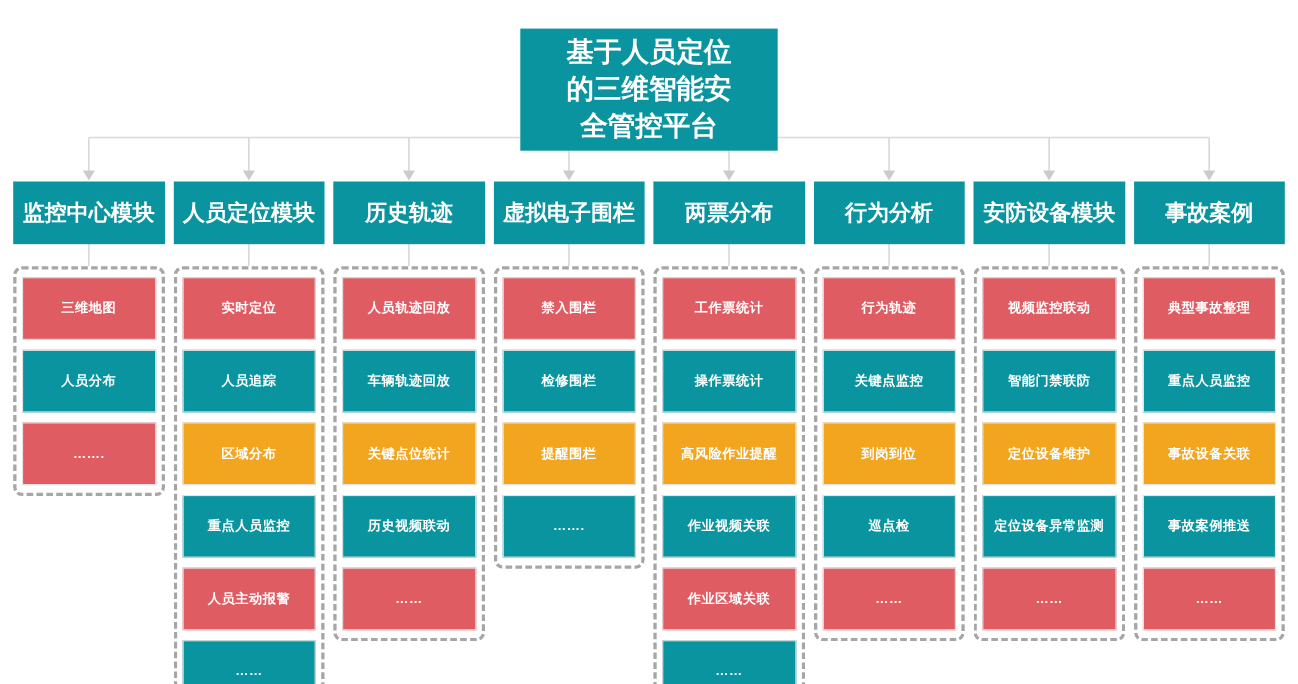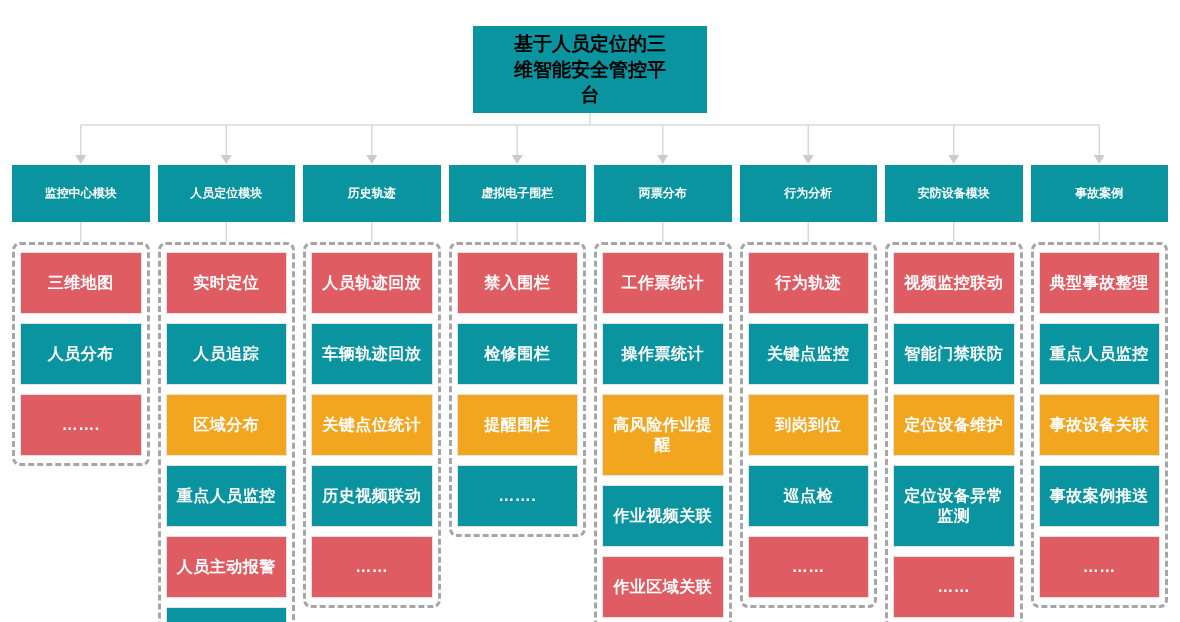"基于人员定位的三维智能安全管控平台" .top-node { color: #000000 -> #ffffff; font-size: 19px -> 25px }
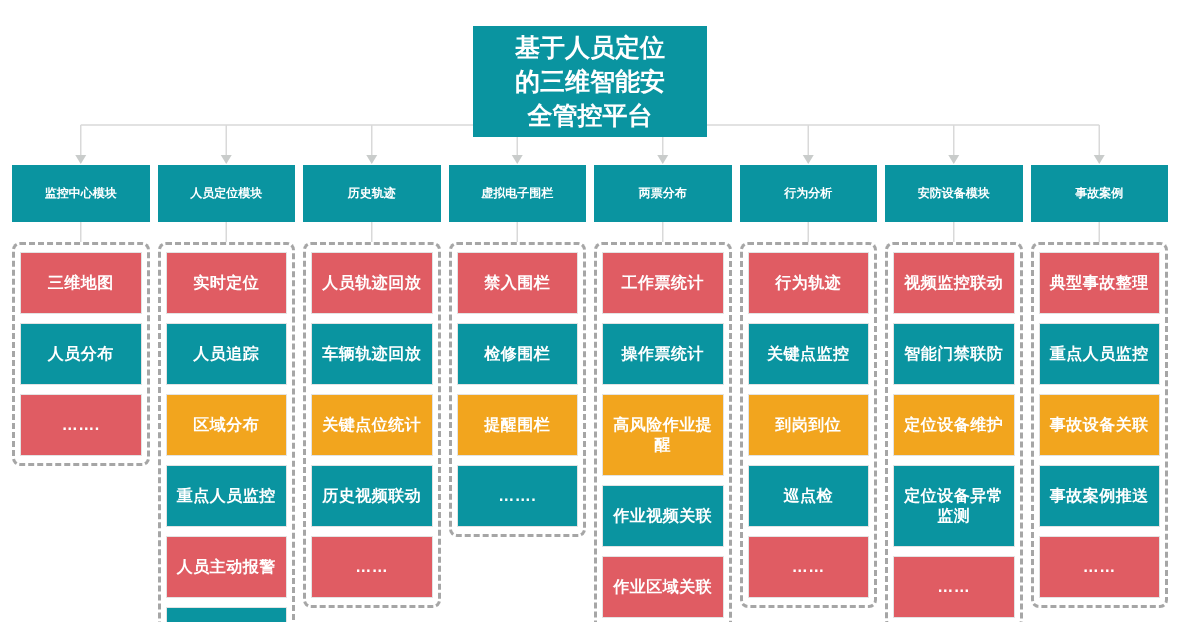"监控中心模块" .col-header { font-size: 12px -> 20px }
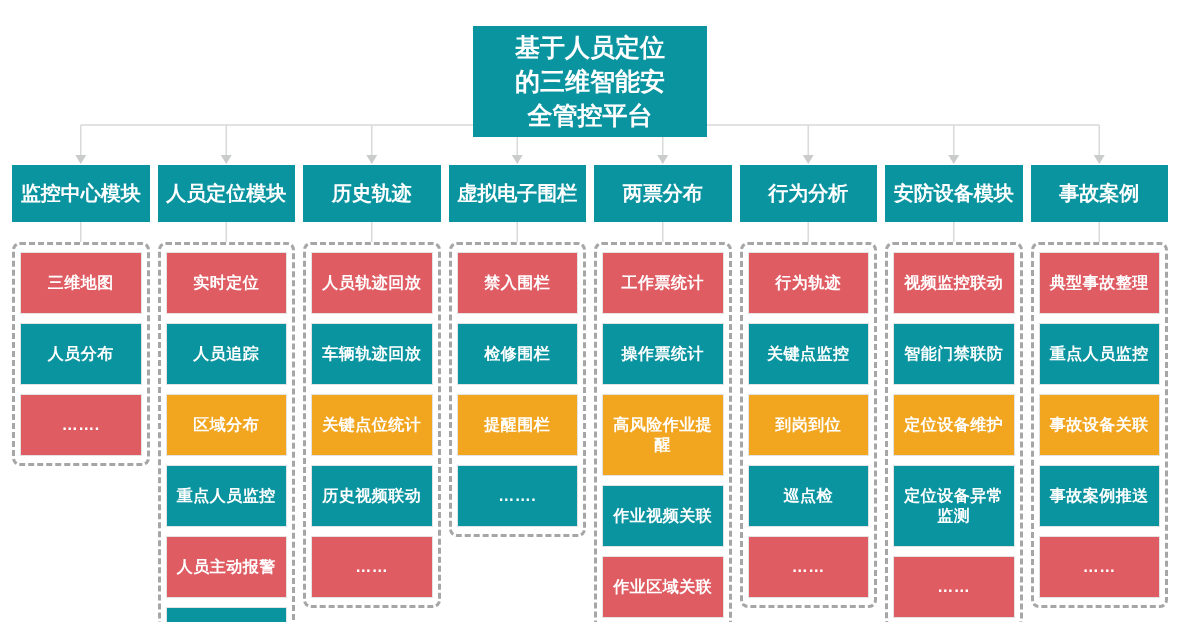"三维地图" .item { font-size: 16px -> 12px }
